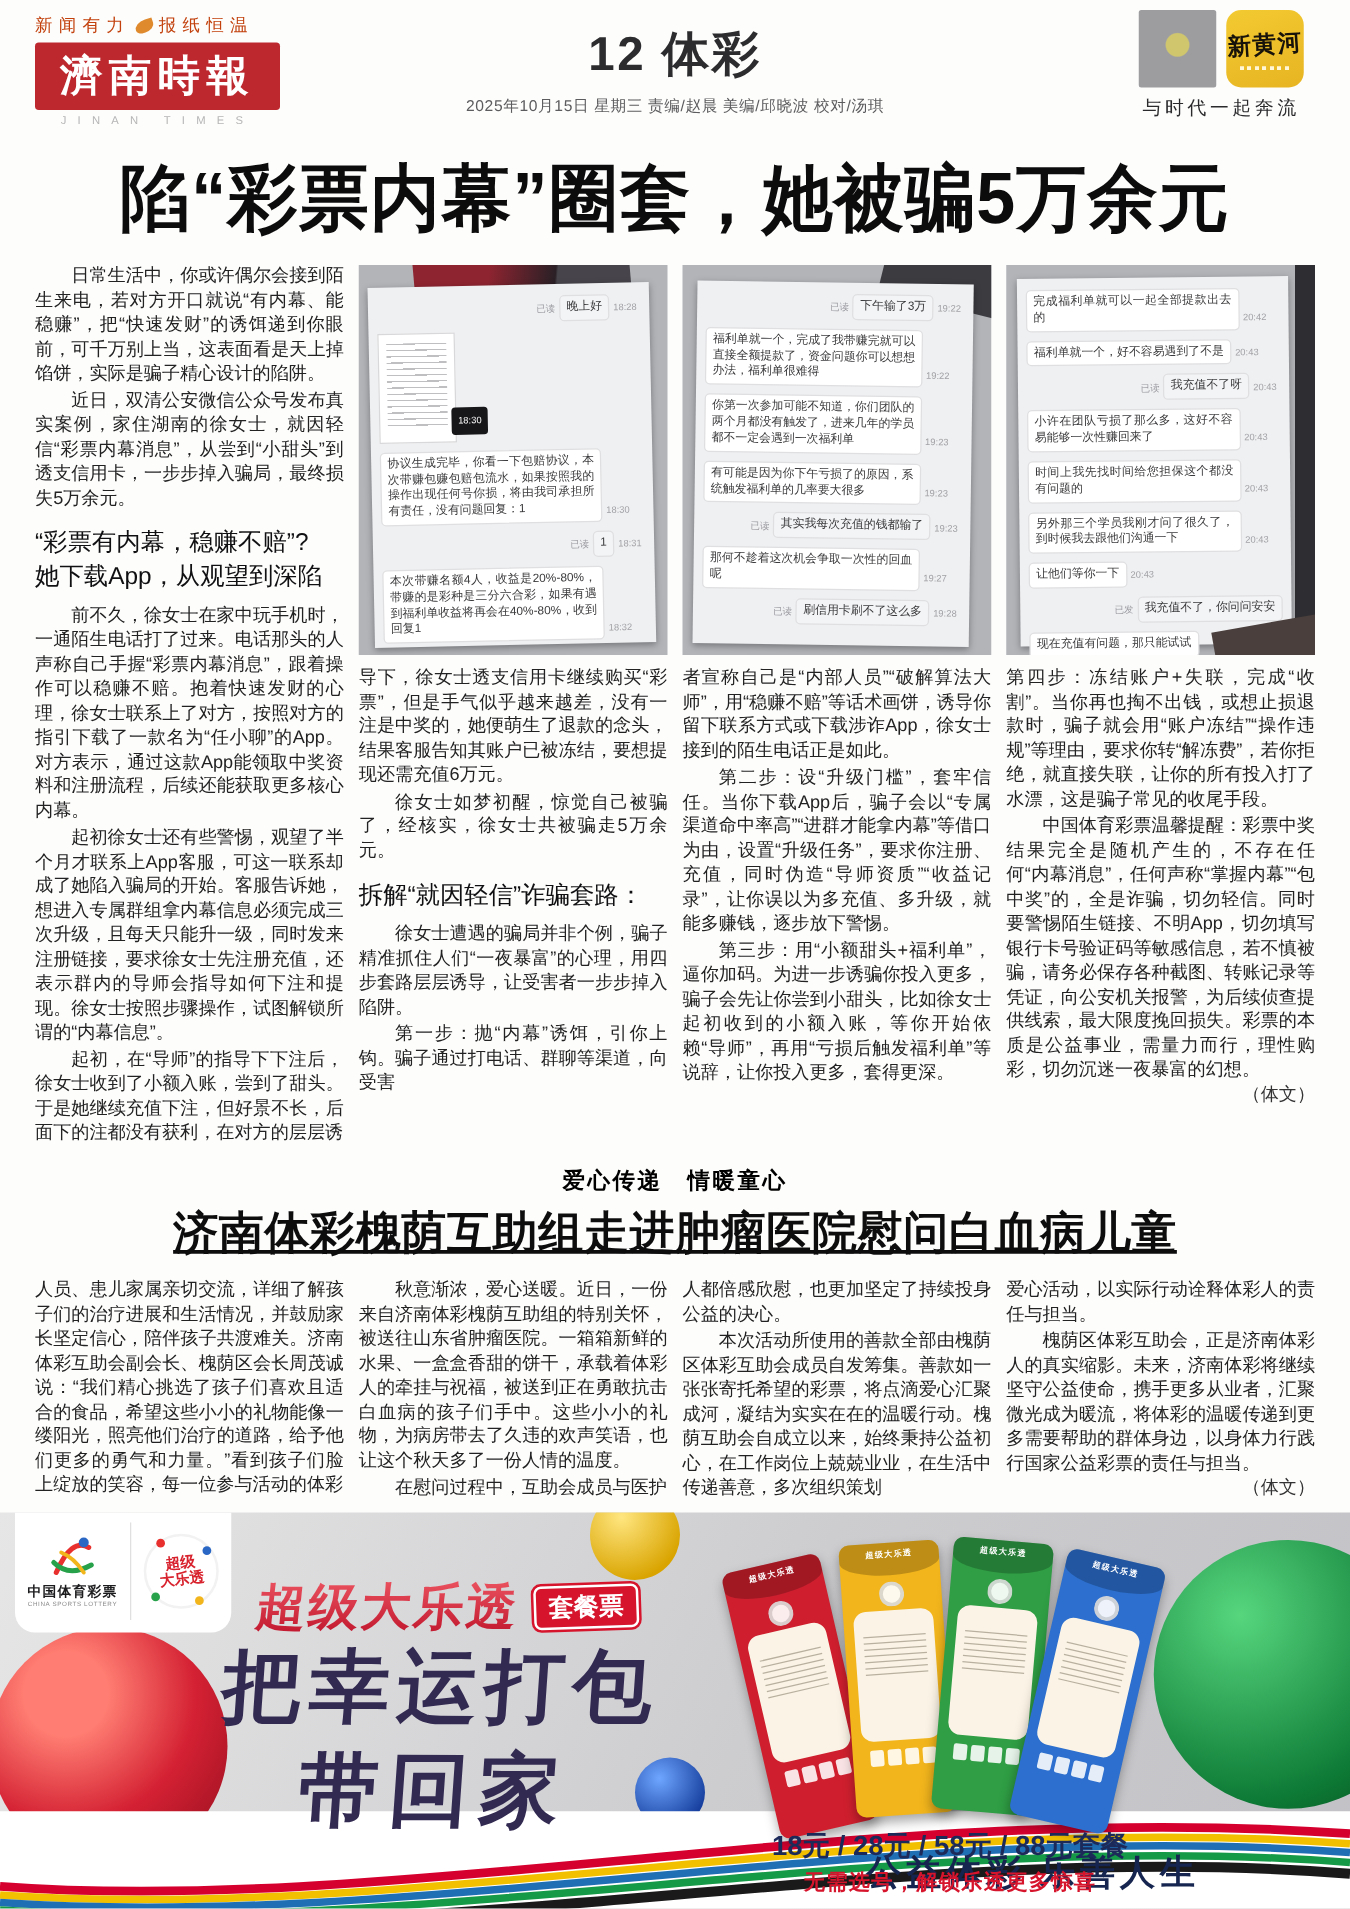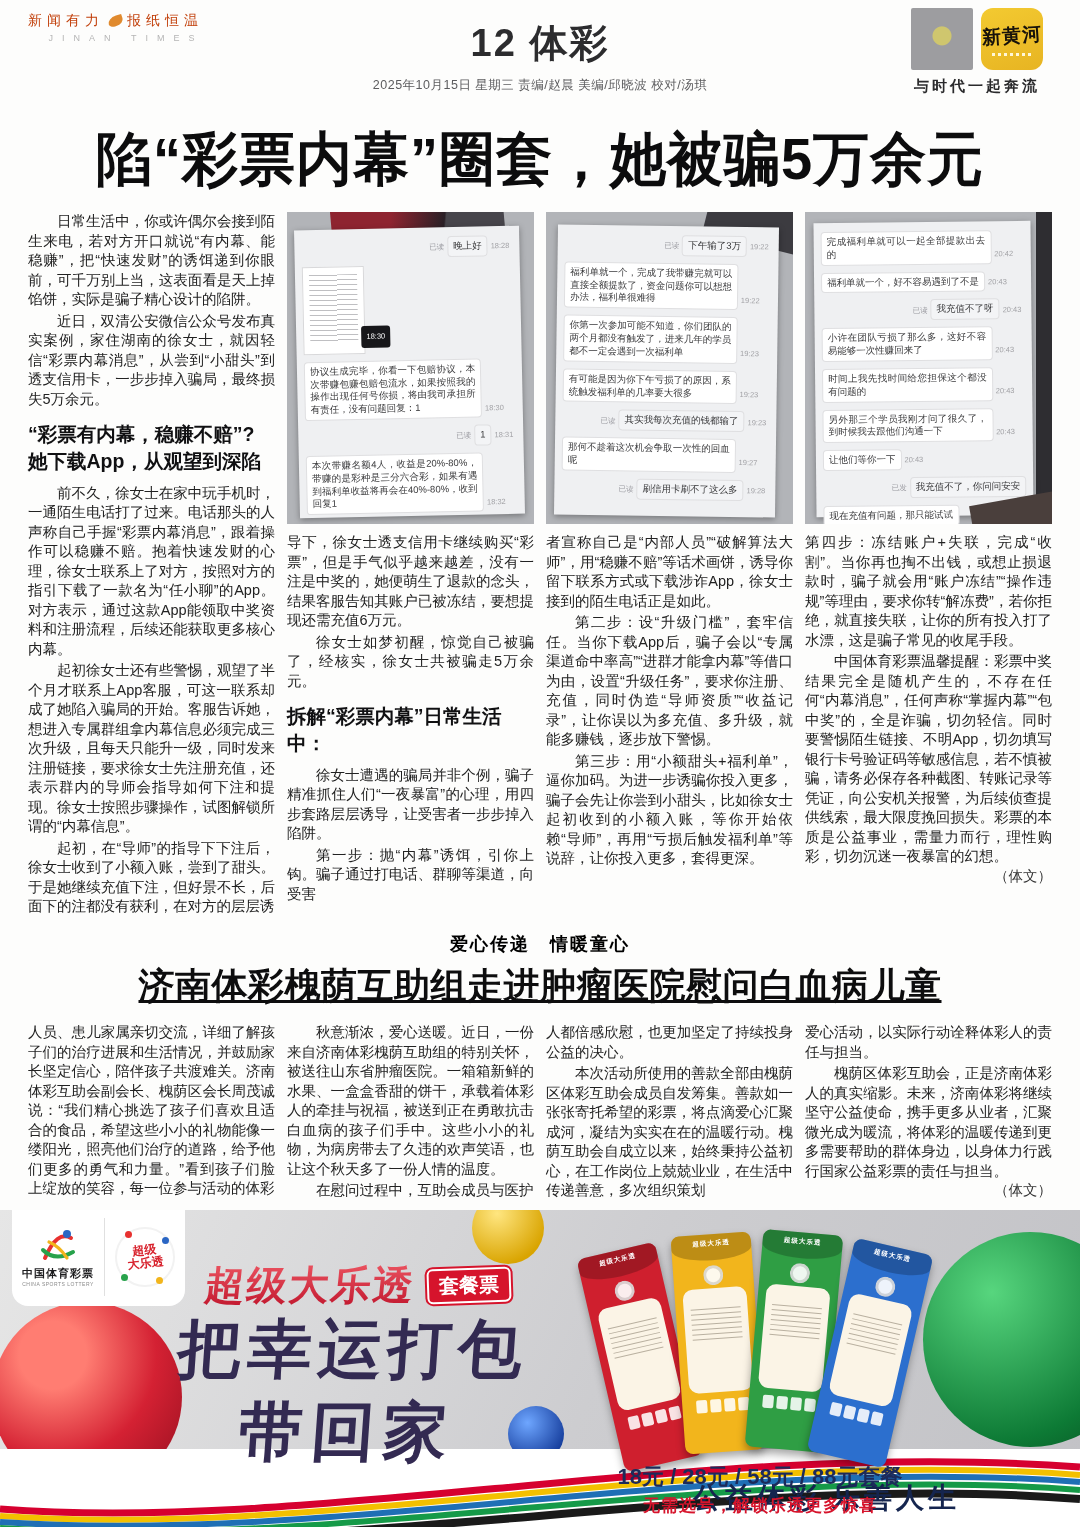"濟南時報" div.masthead-box { html: none -> <div> <span>濟南時報</span> </div> }
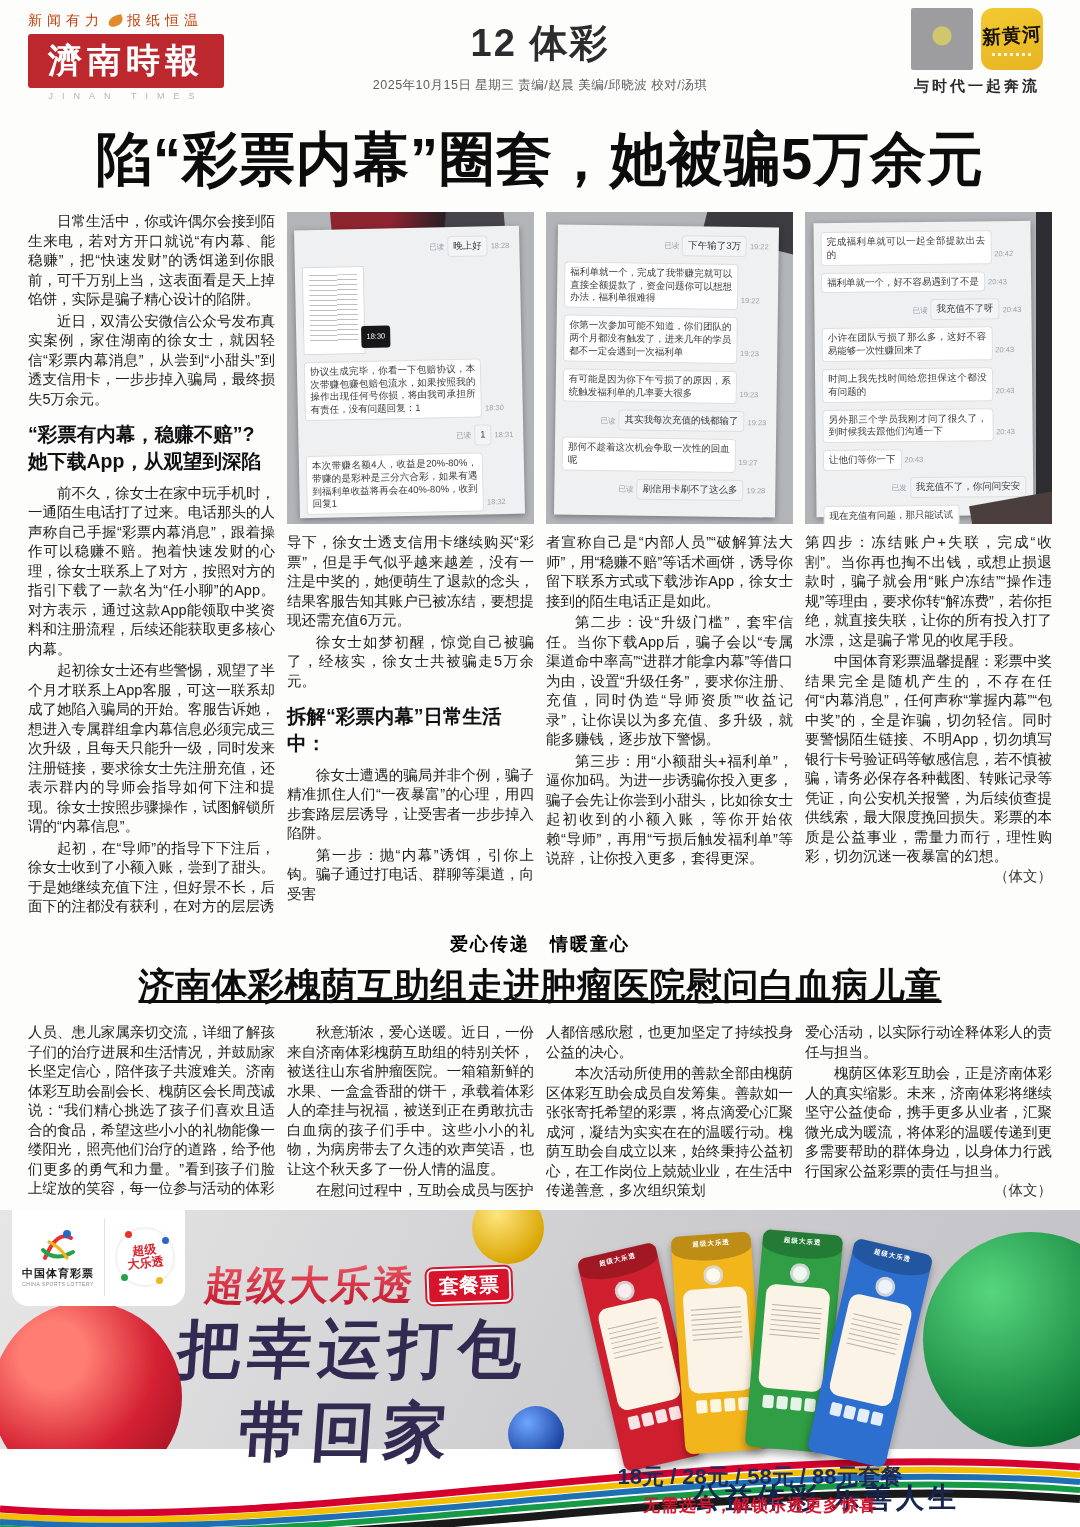"与时代一起奔流" .brand-slogan { font-weight: 700 -> 400 }
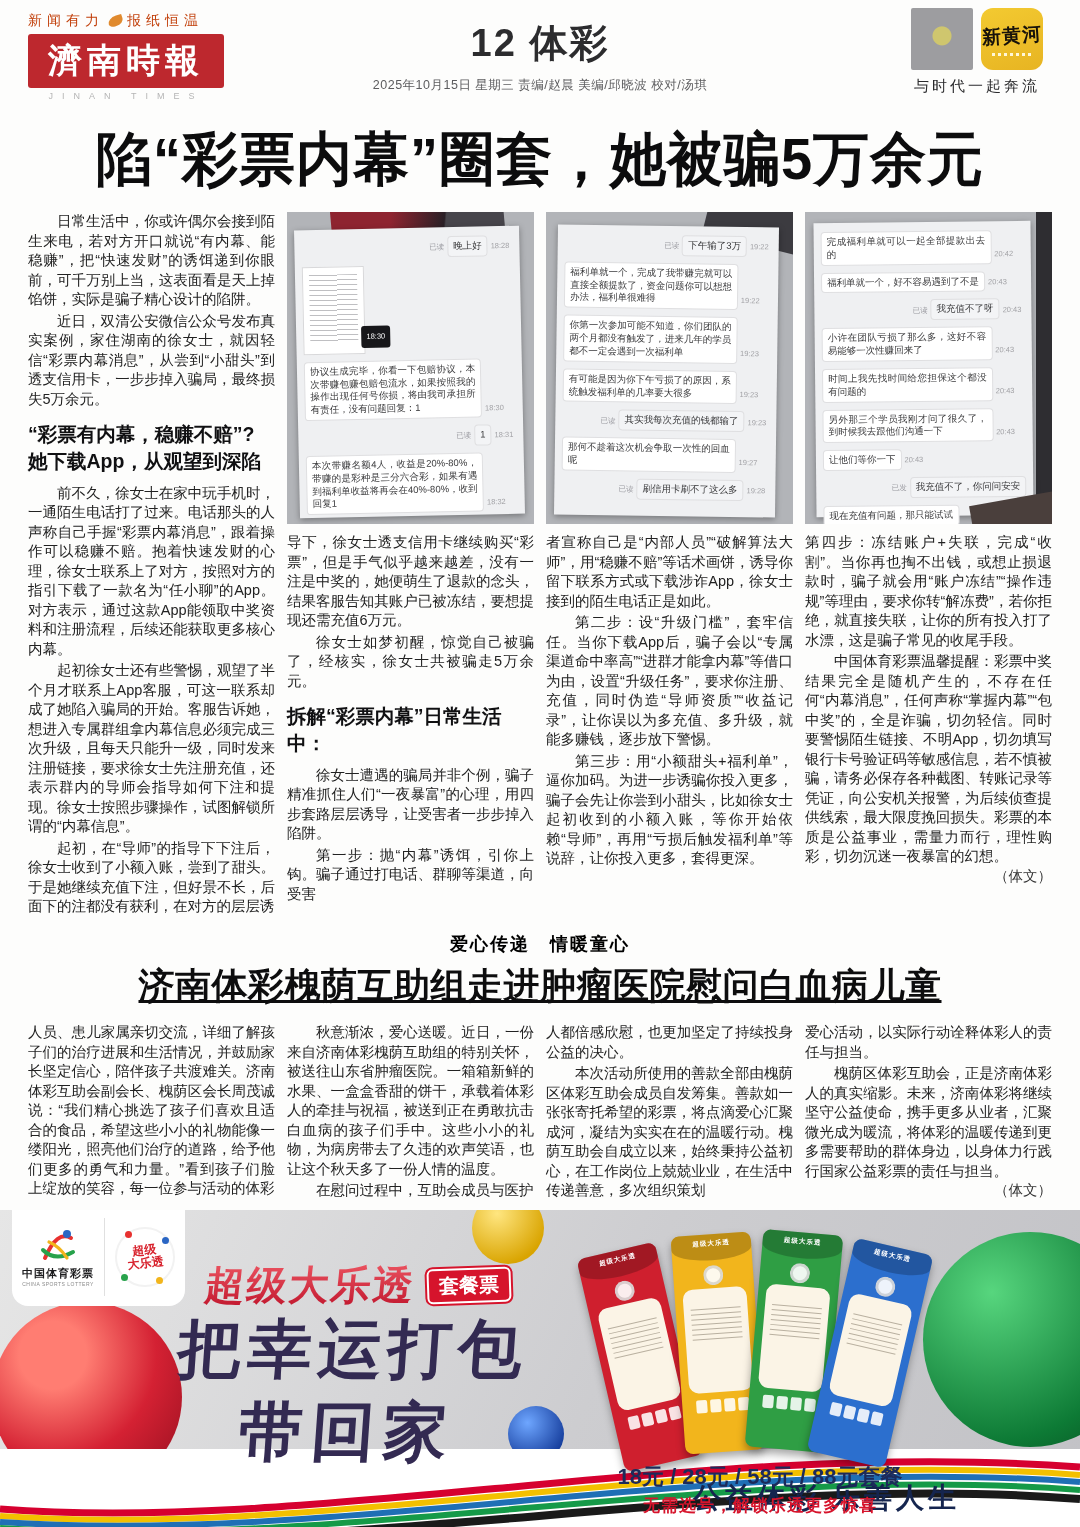"“彩票有内幕，稳赚不赔”?" .sub { font-weight: 700 -> 400 }
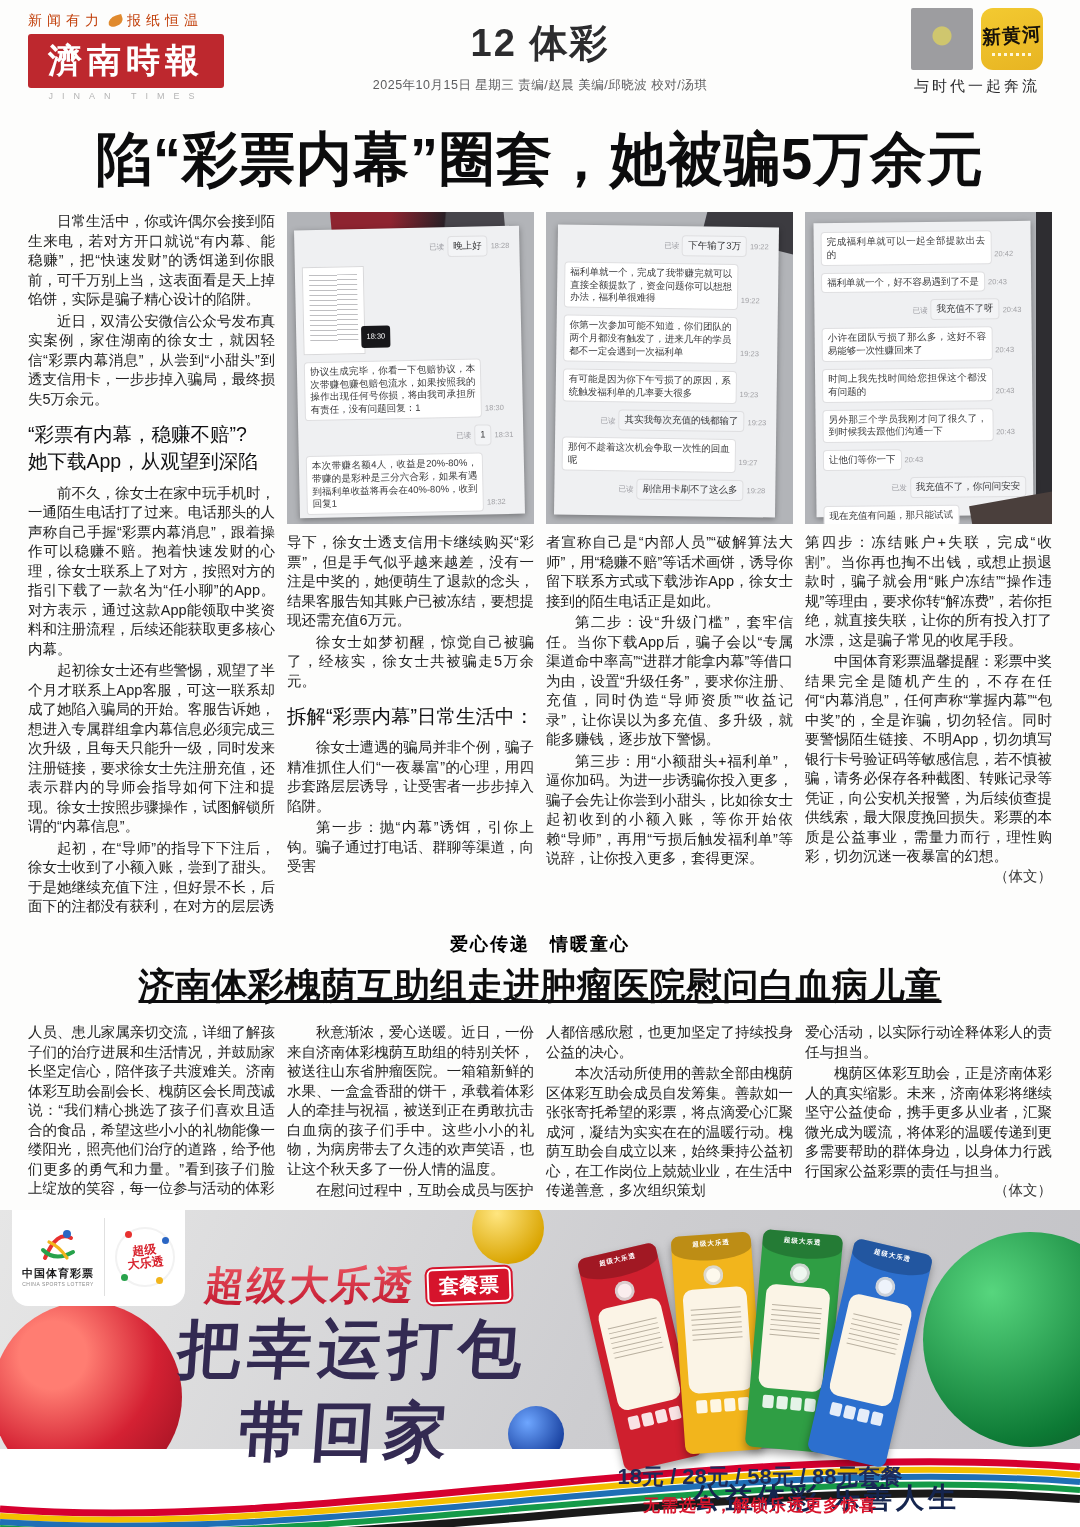"拆解“彩票内幕”日常生活中：" span { text: 彩票内幕”日常生活中 -> 就因轻信”诈骗套路 }
